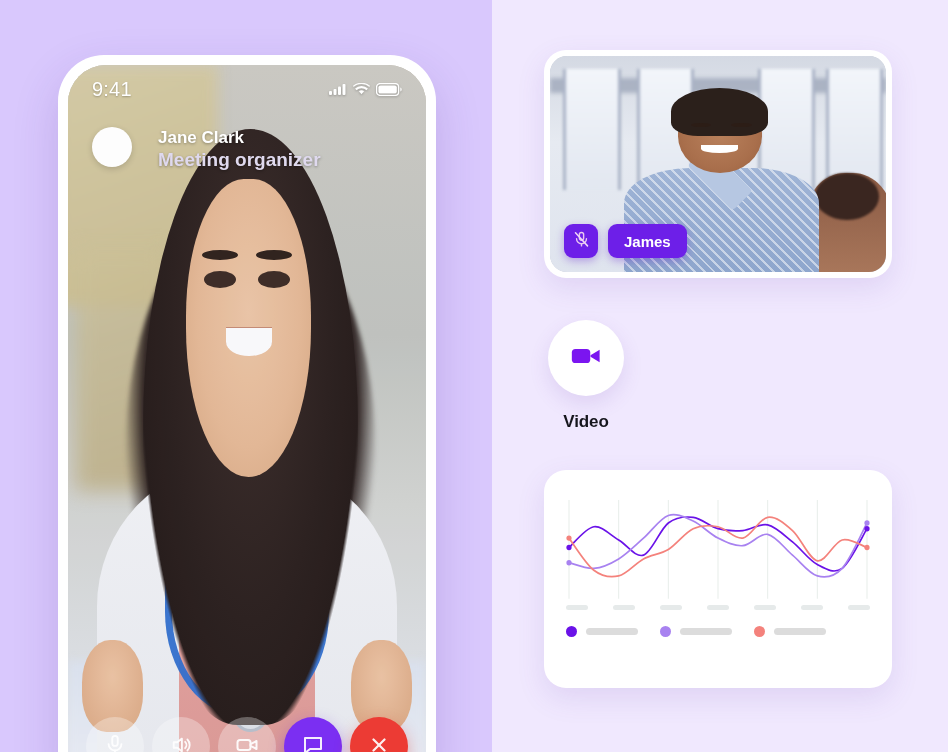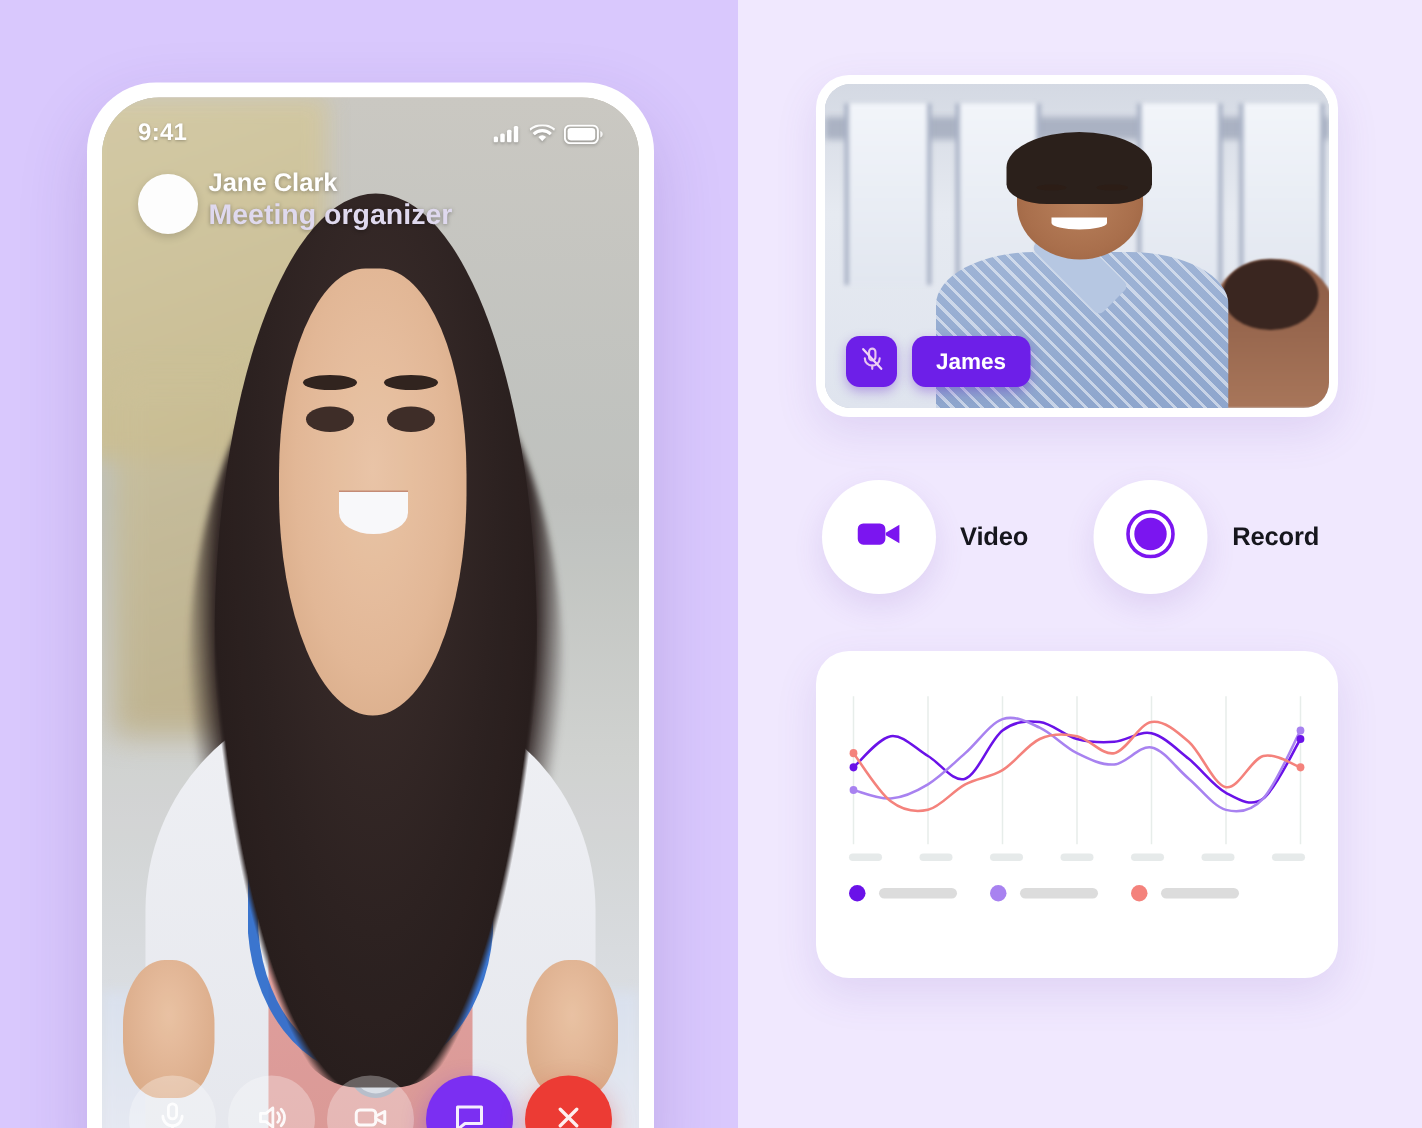"9:41" .clock { font-size: 16px -> 20px; font-weight: 700 -> 400 }
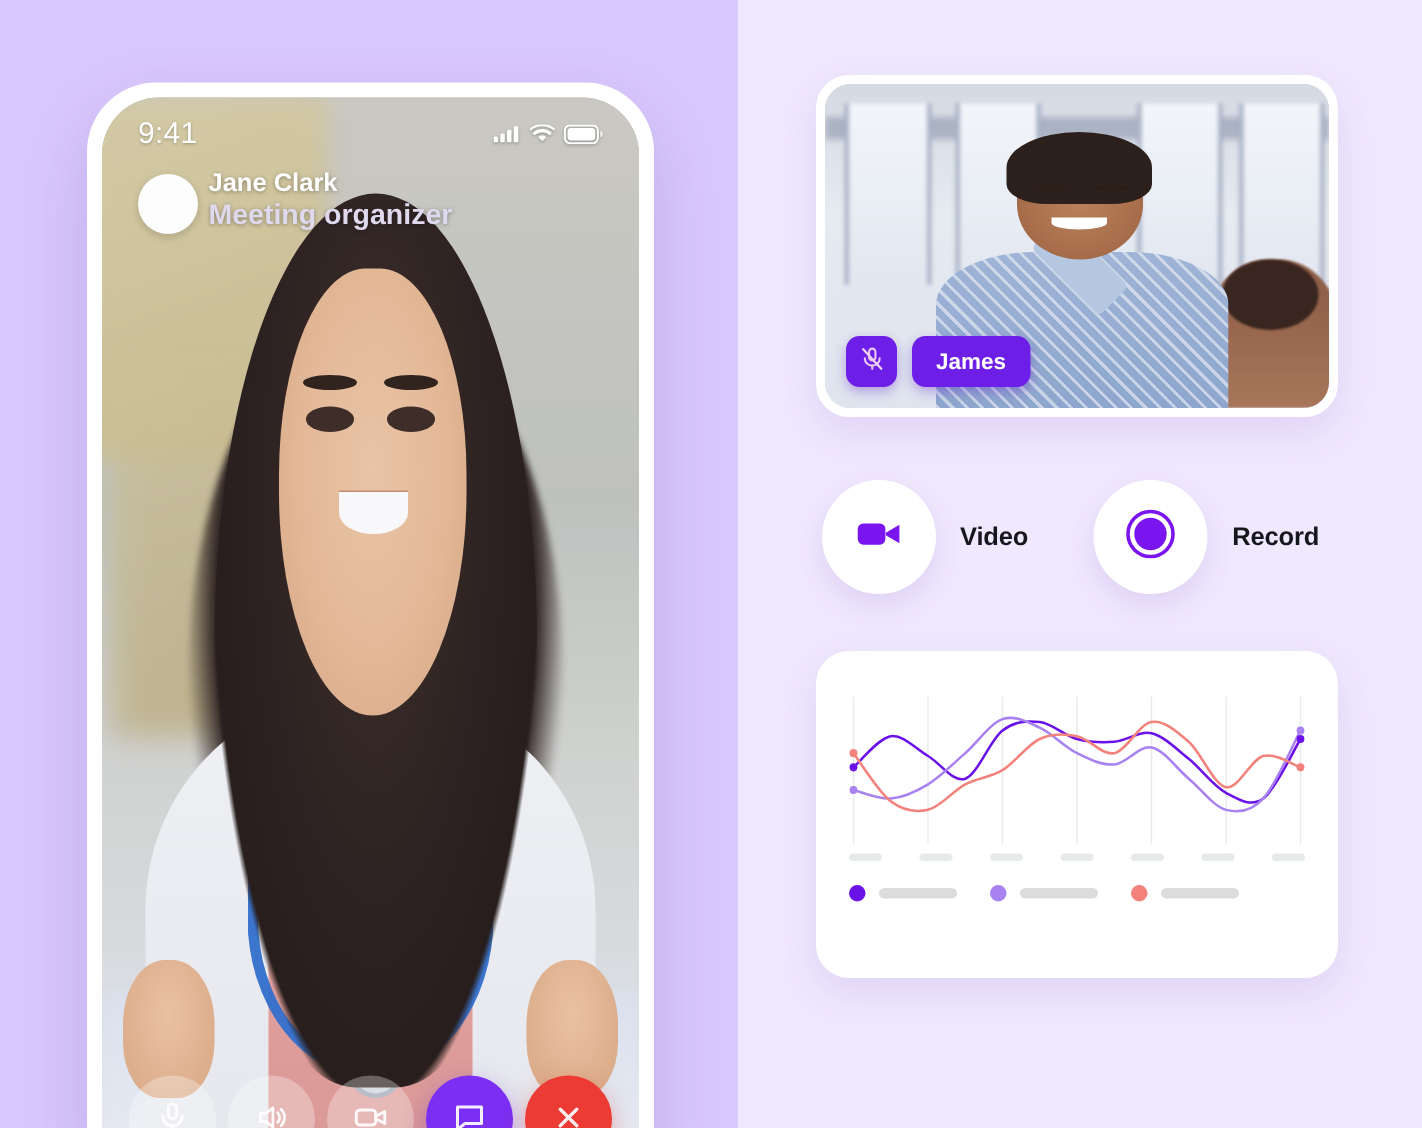"Jane Clark" .participant-tag { align-items: flex-end -> flex-start; gap: 7px -> 26px; top: 46px -> 62px }
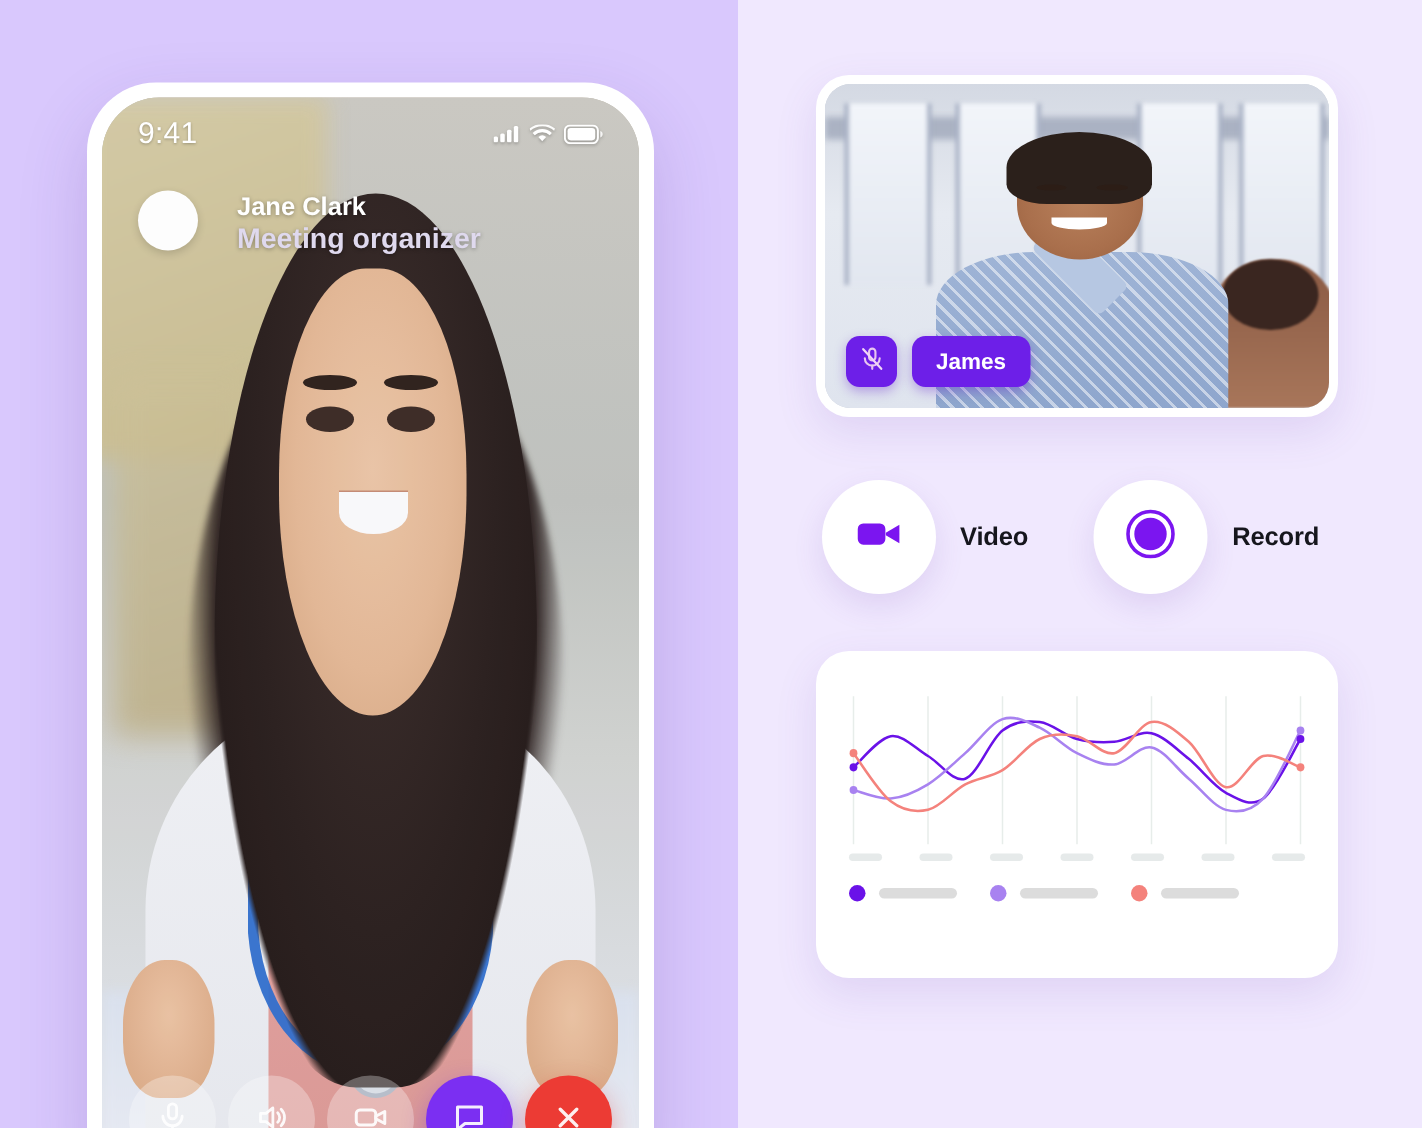"Video" .action { flex-direction: none -> column }
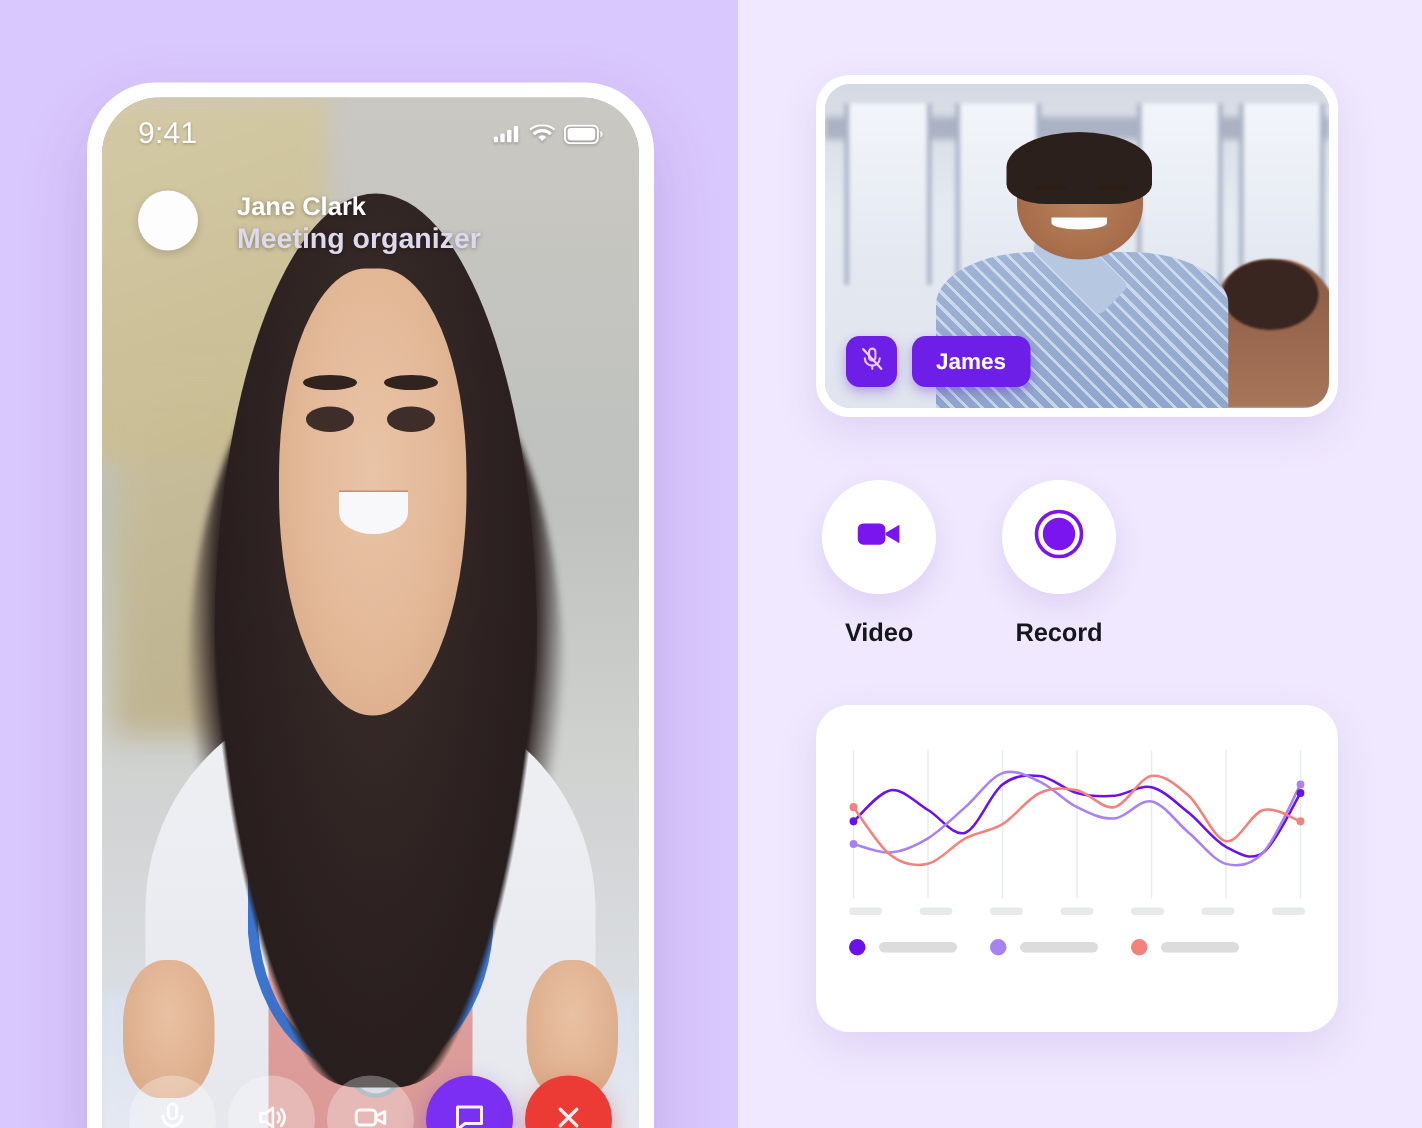"Record" div.action { html: <div> <div> <span> <svg> <circle></circle> <circle></circle> </svg> </span> </div> <div>Record</div> </div> -> none }
